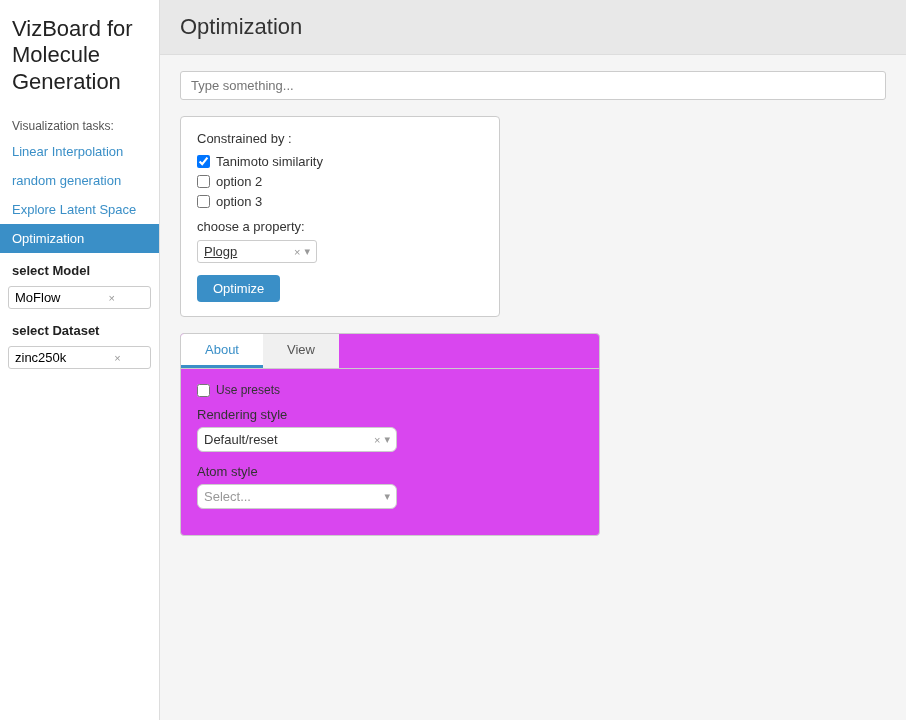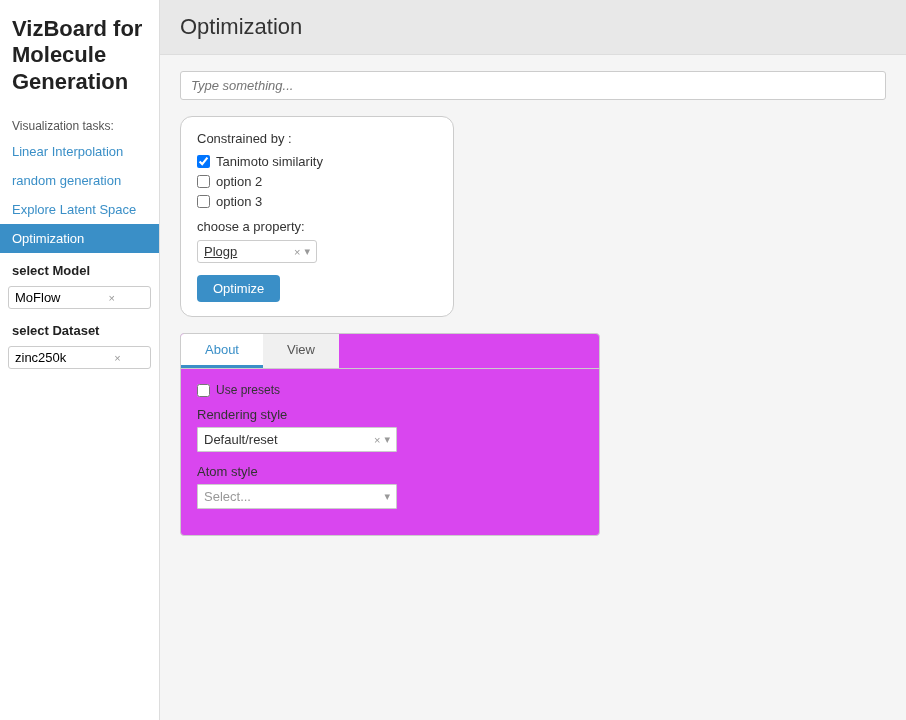"VizBoard for Molecule Generation" #app-title { font-weight: bold -> normal }
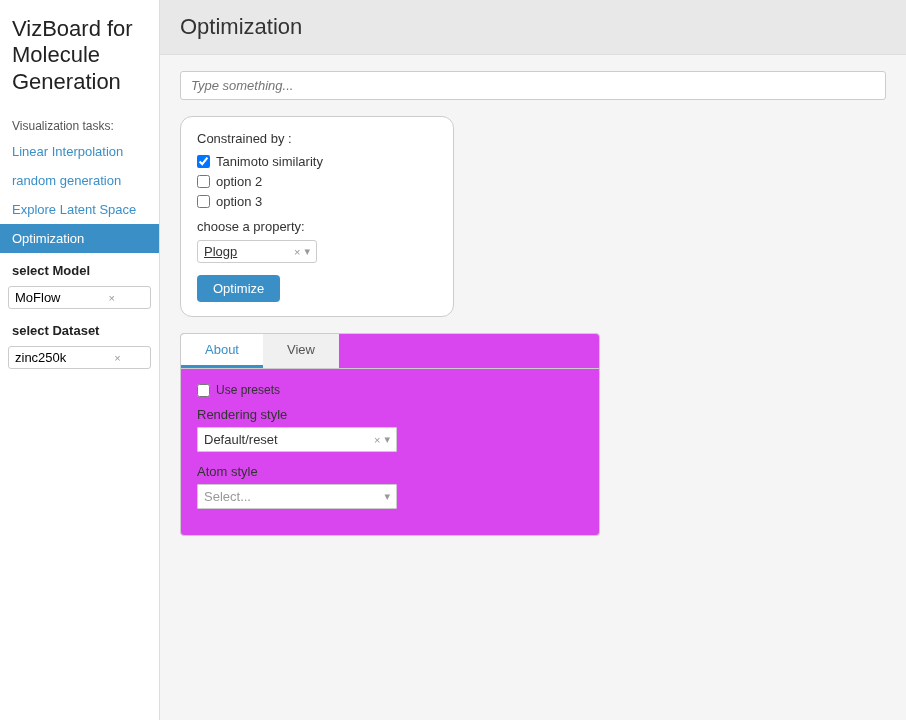"Type something..." #search-bar { font-style: italic -> none }
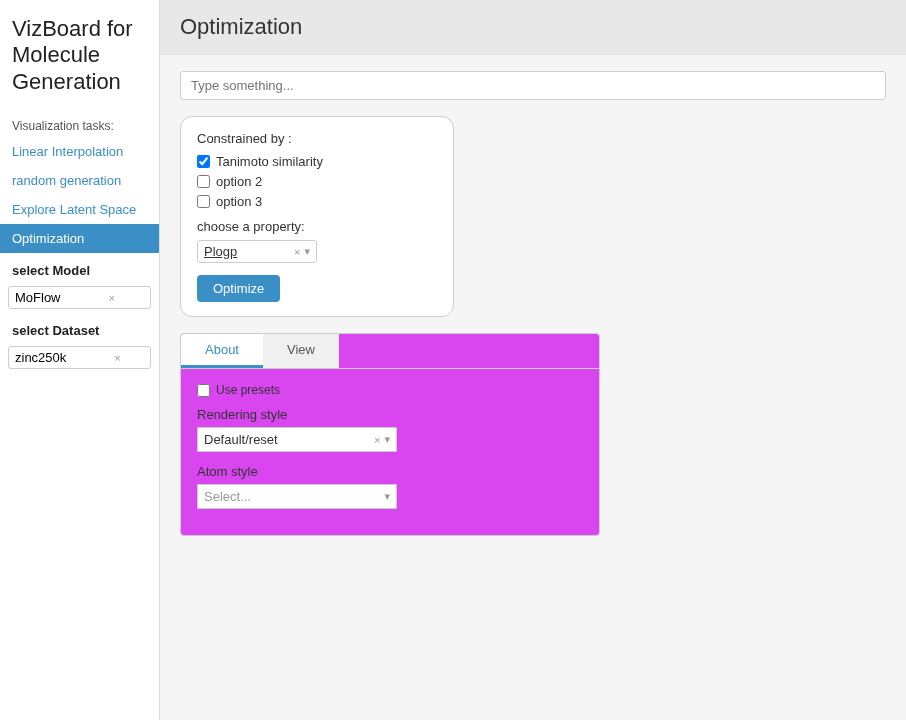"Constrained by :" #constraints-panel { border-radius: 12px -> 4px; width: 274px -> 320px }
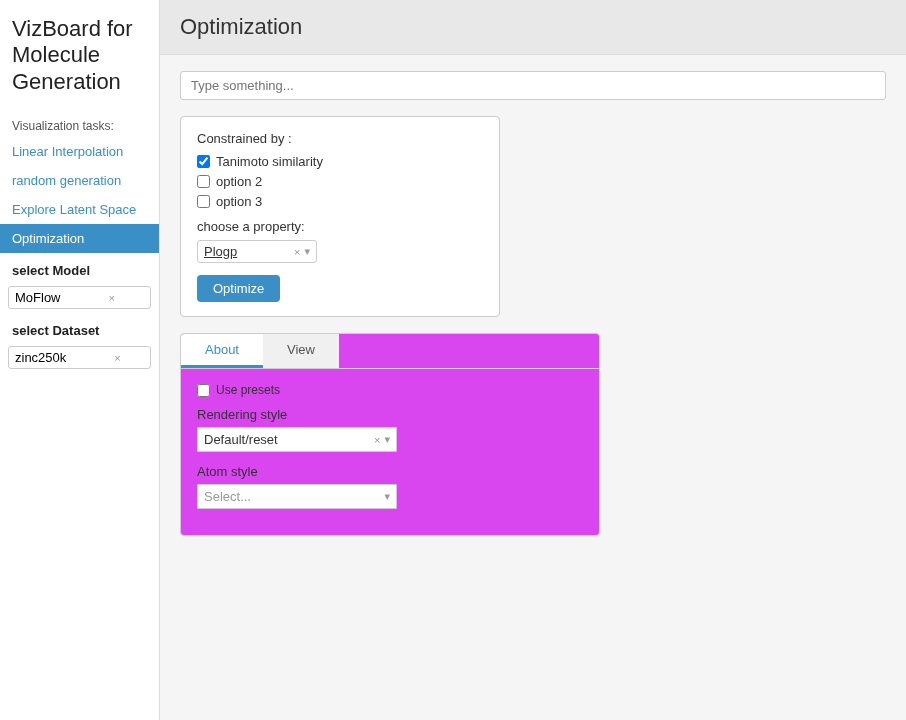"Default/reset" .style-select-wrapper { border-radius: 1px -> 6px }
